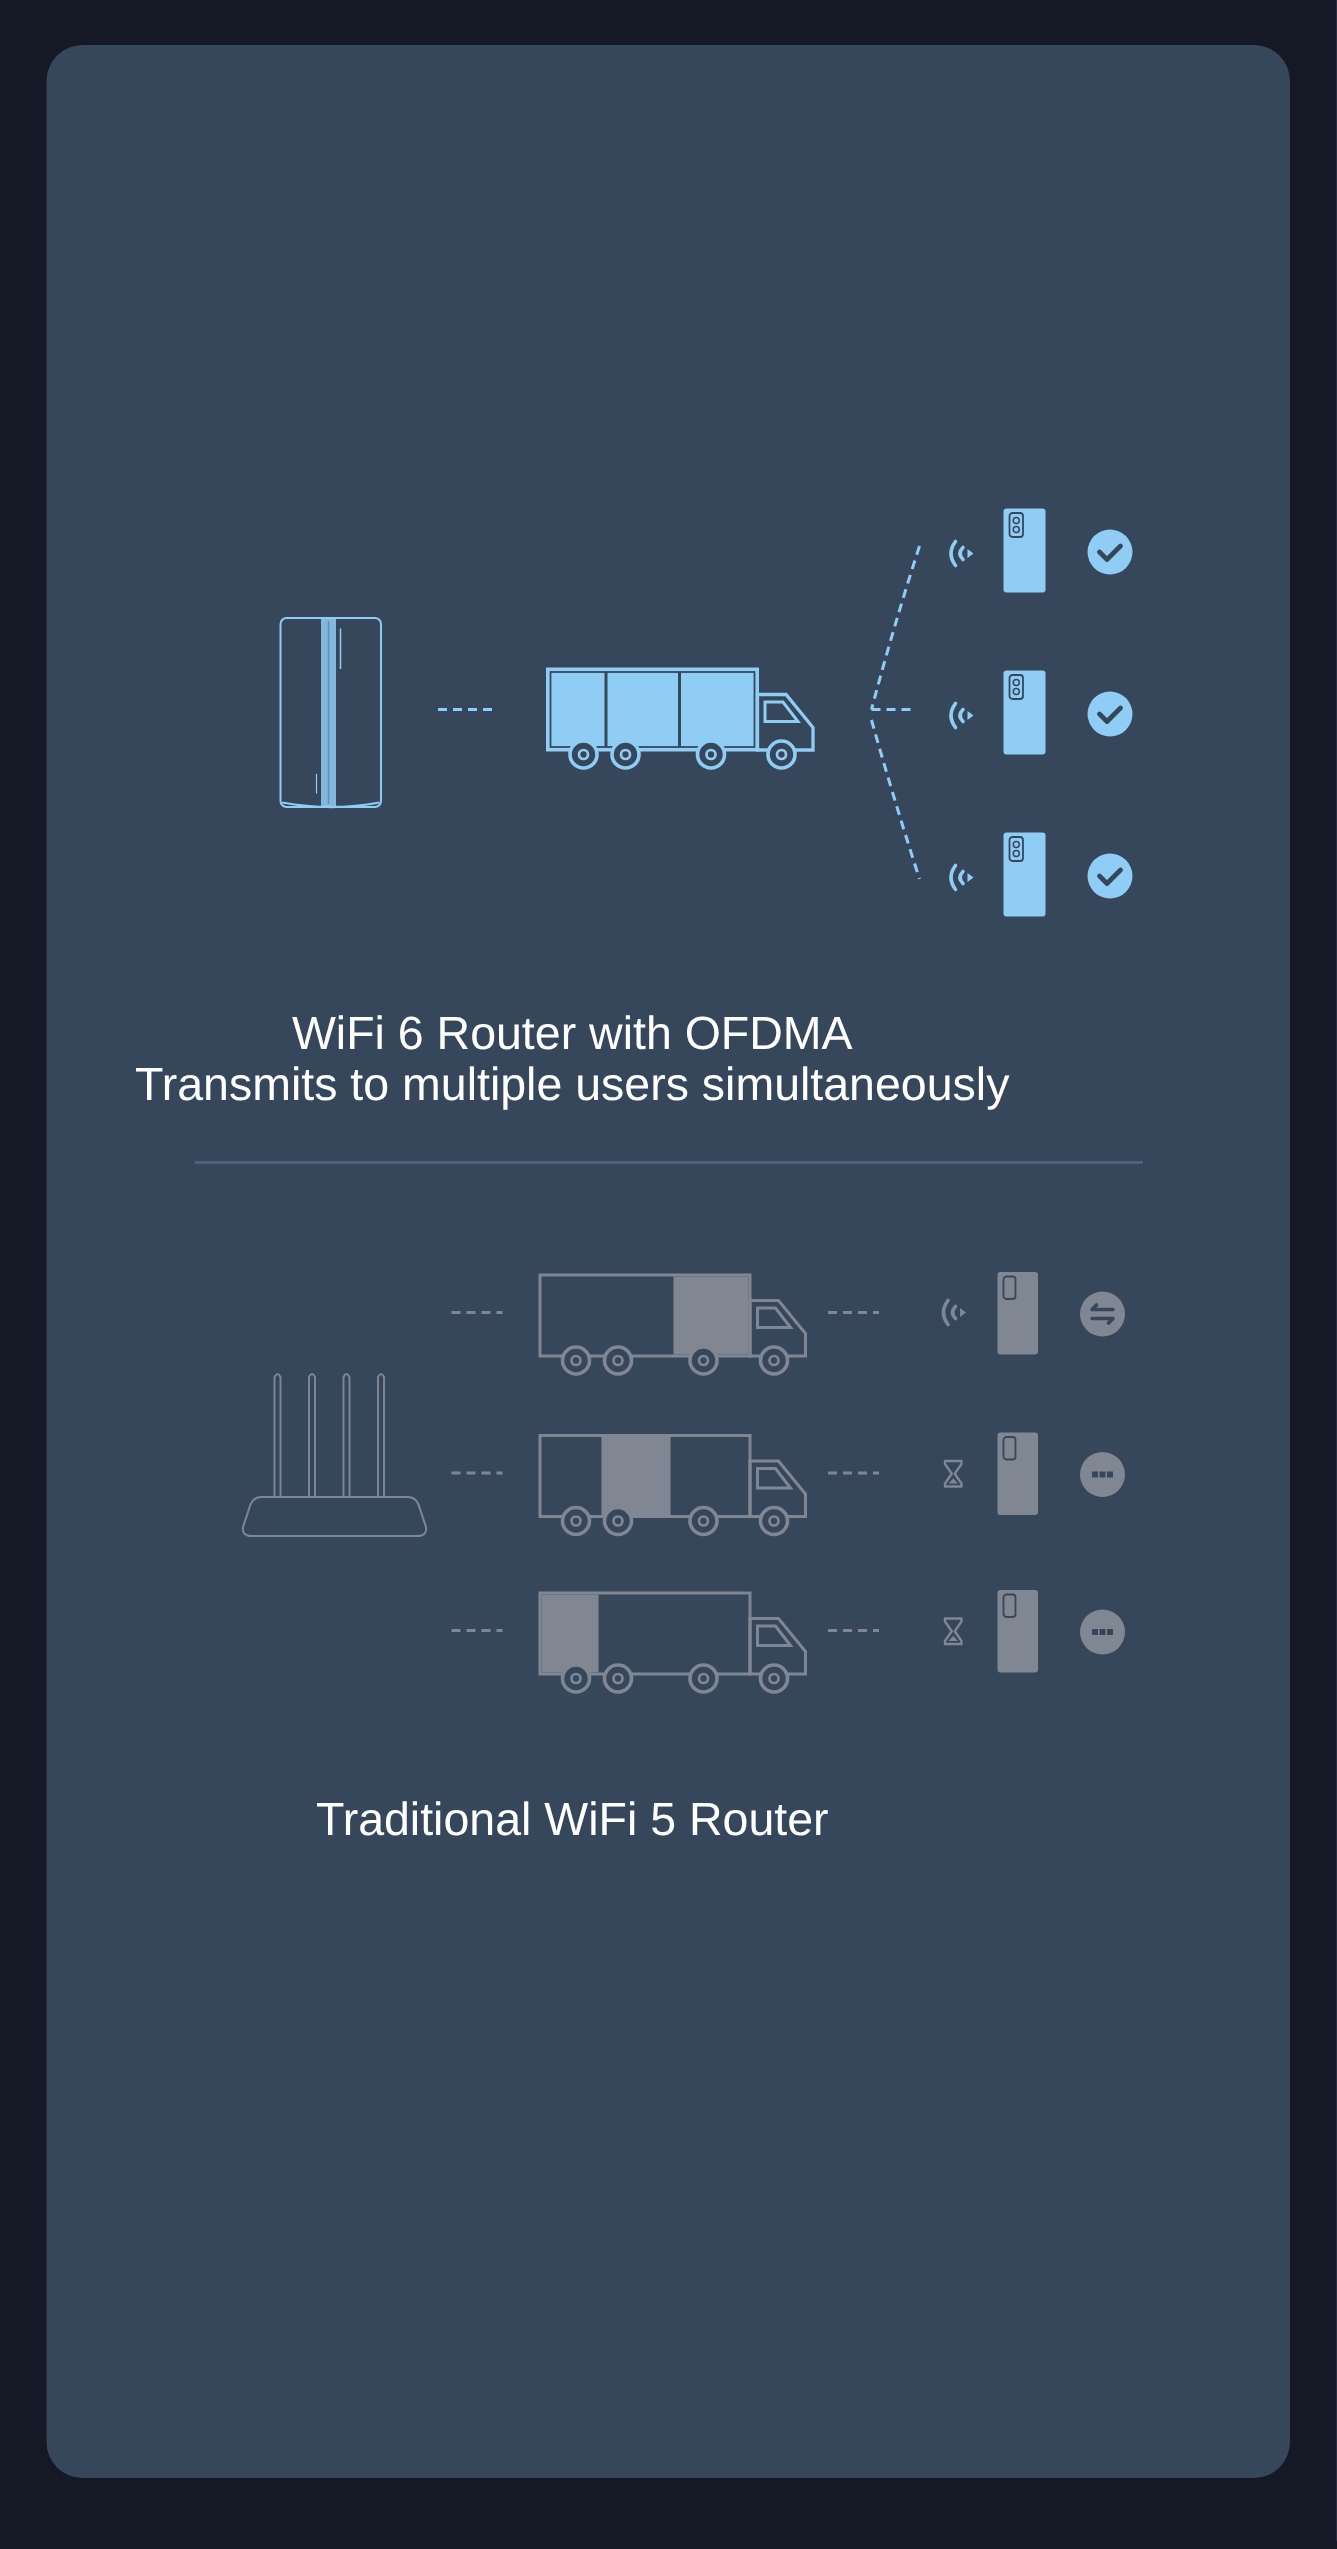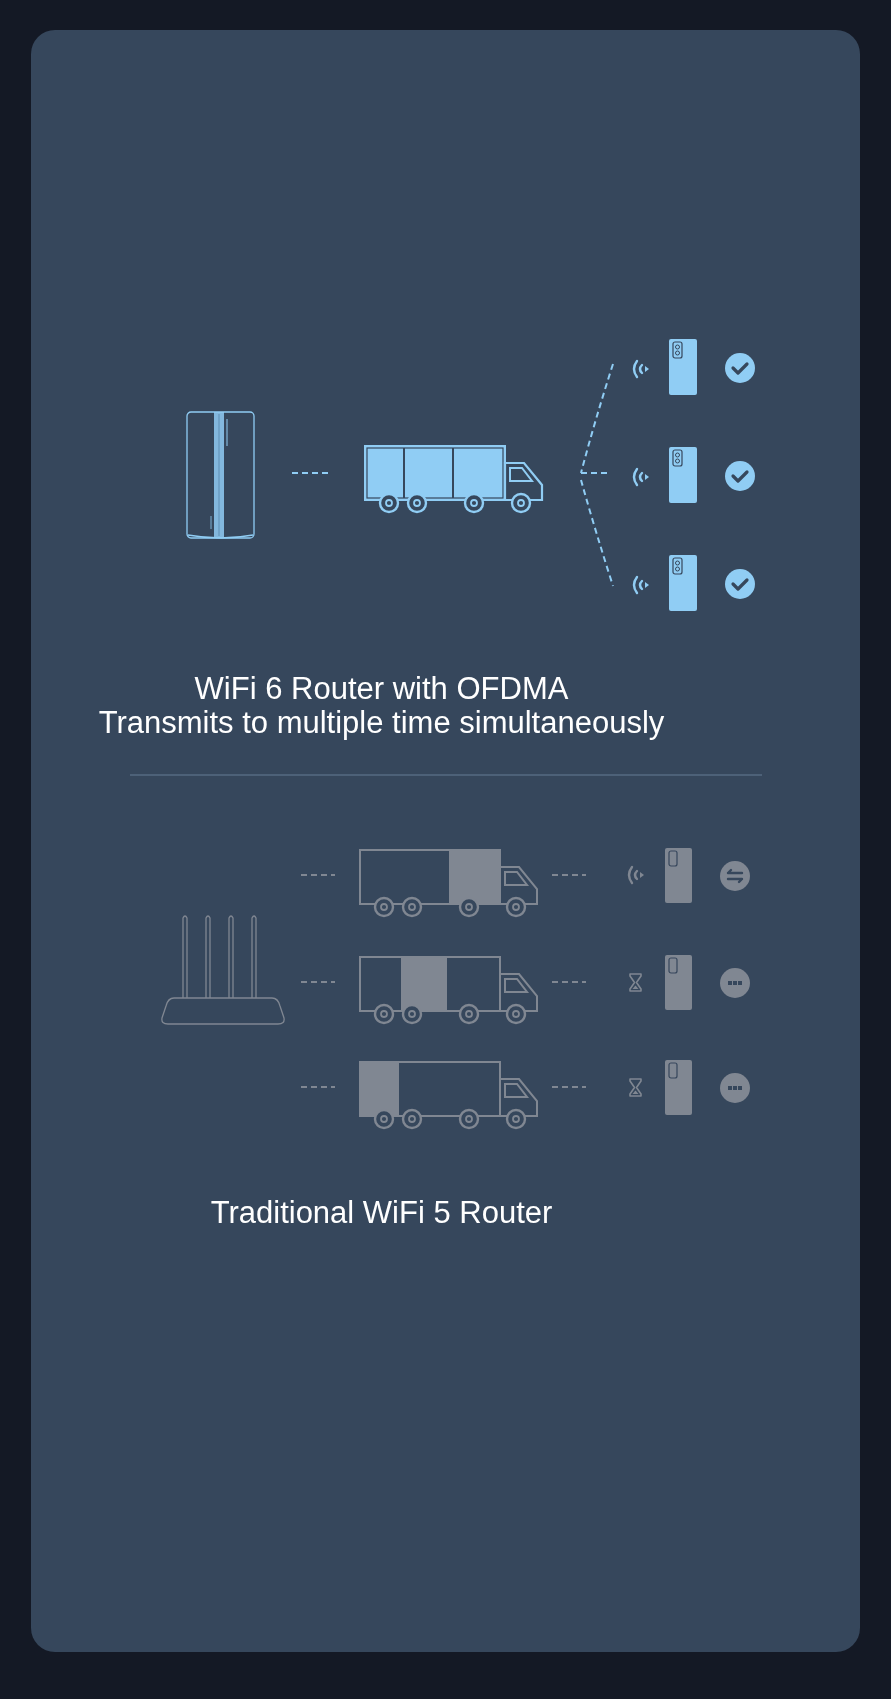"Transmits to multiple time" div { text: time -> users }
